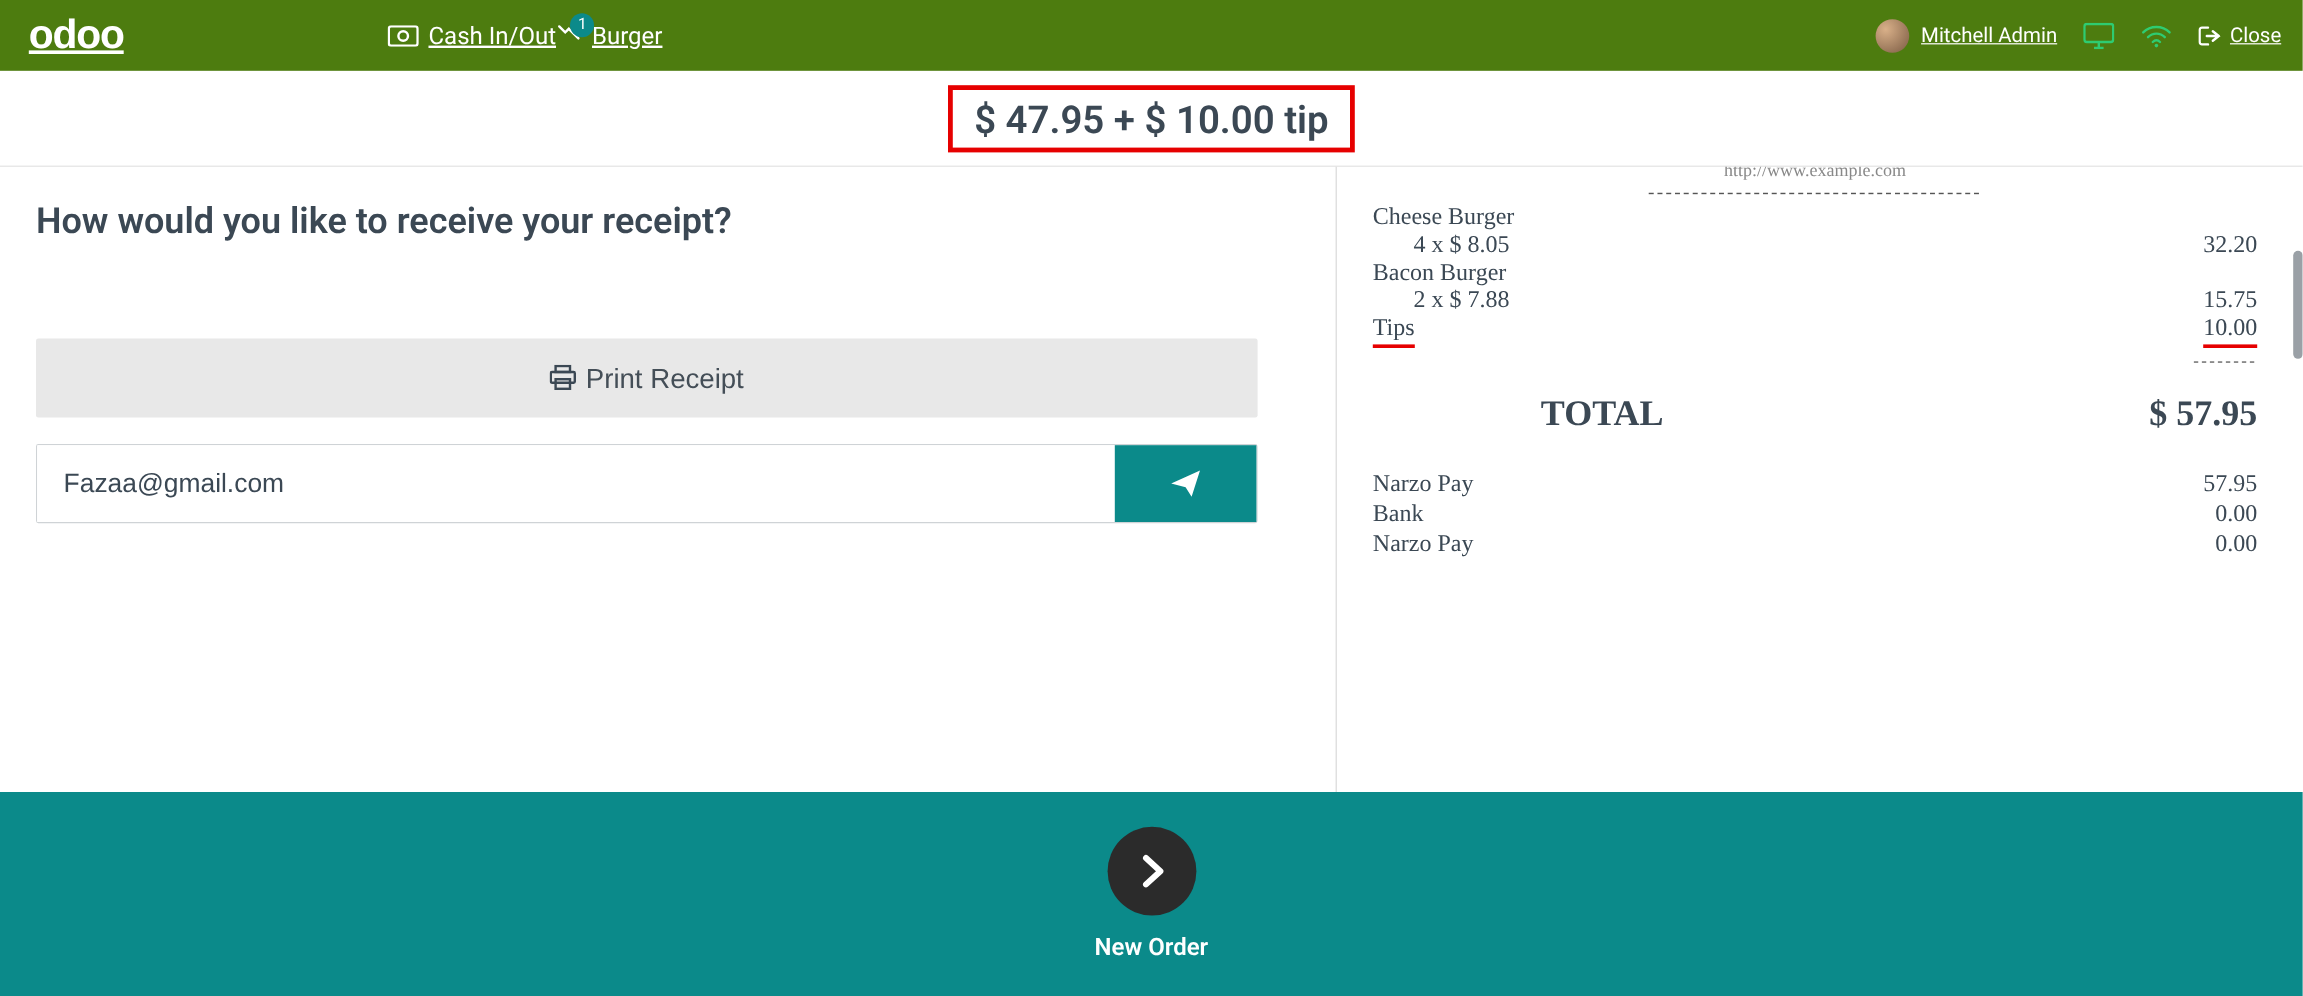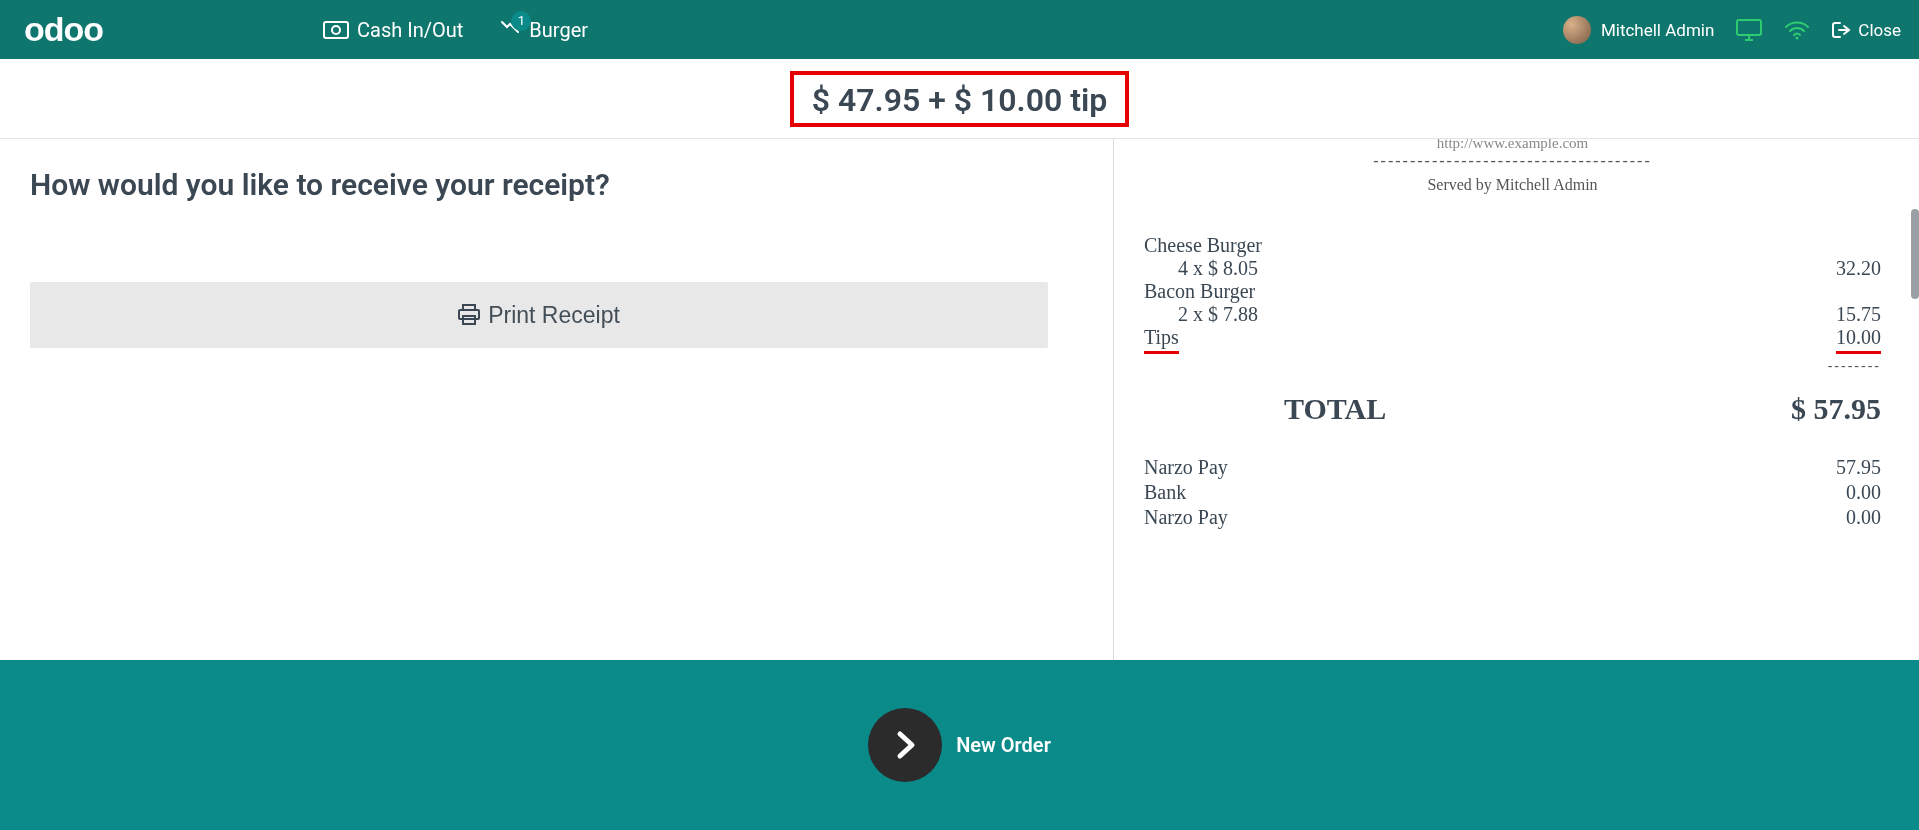"odoo" .topbar { background: #0f766e -> #4d7c0f; text-decoration: none -> underline }
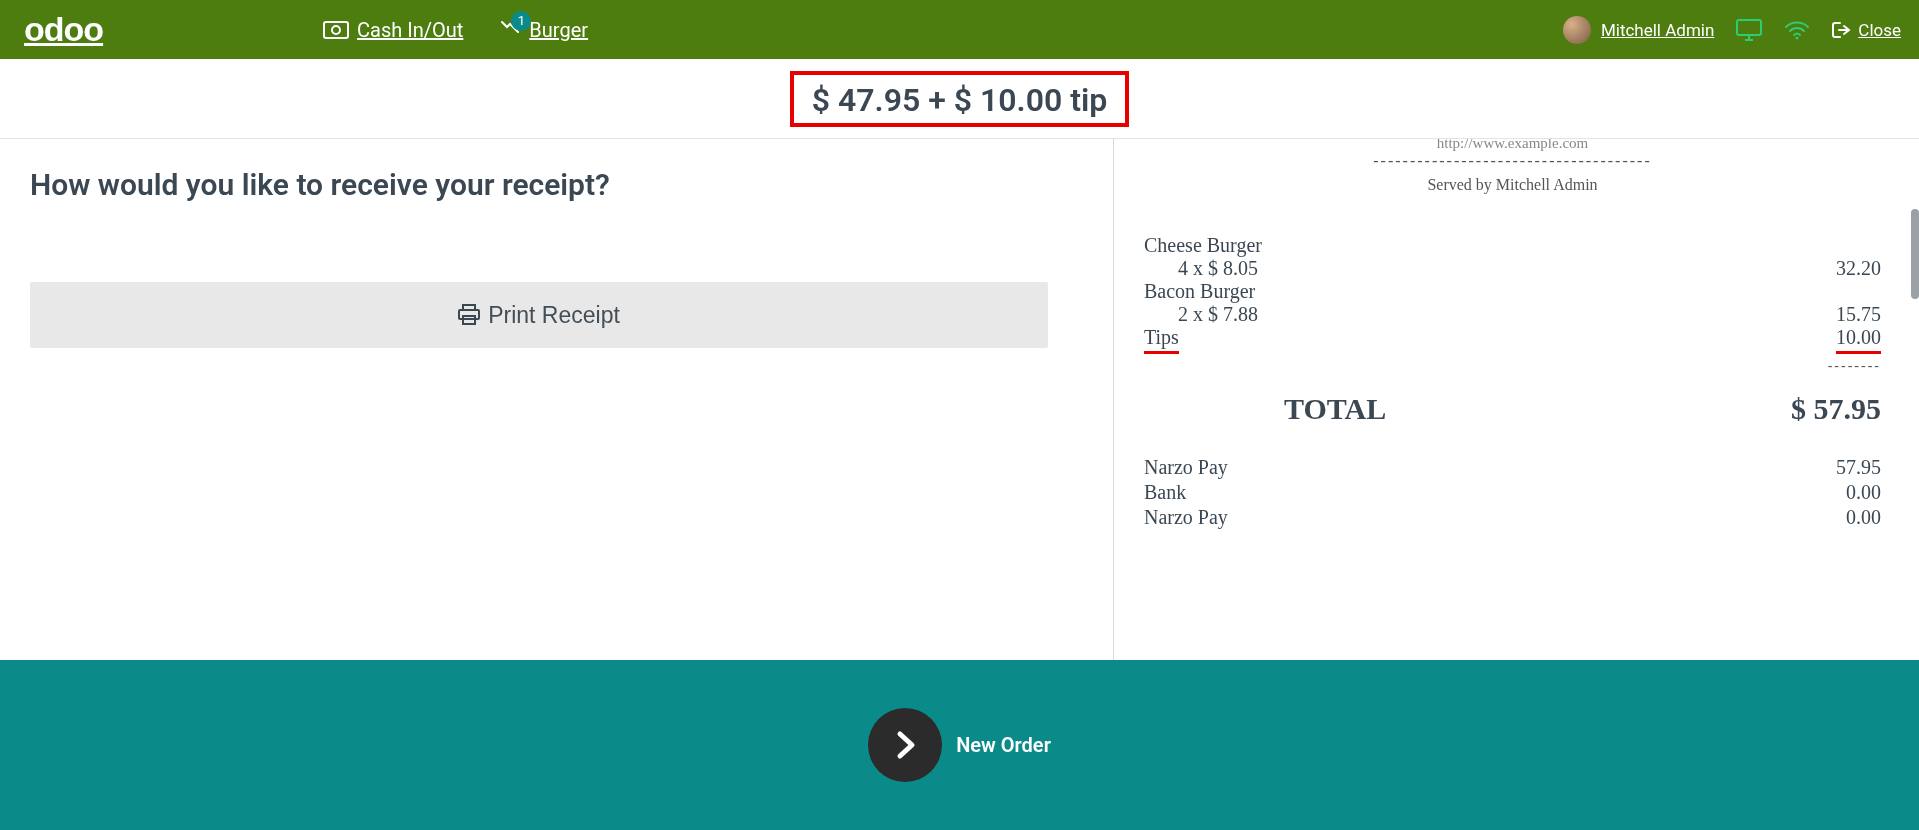"Cash In/Out" .top-center { gap: 36px -> none }
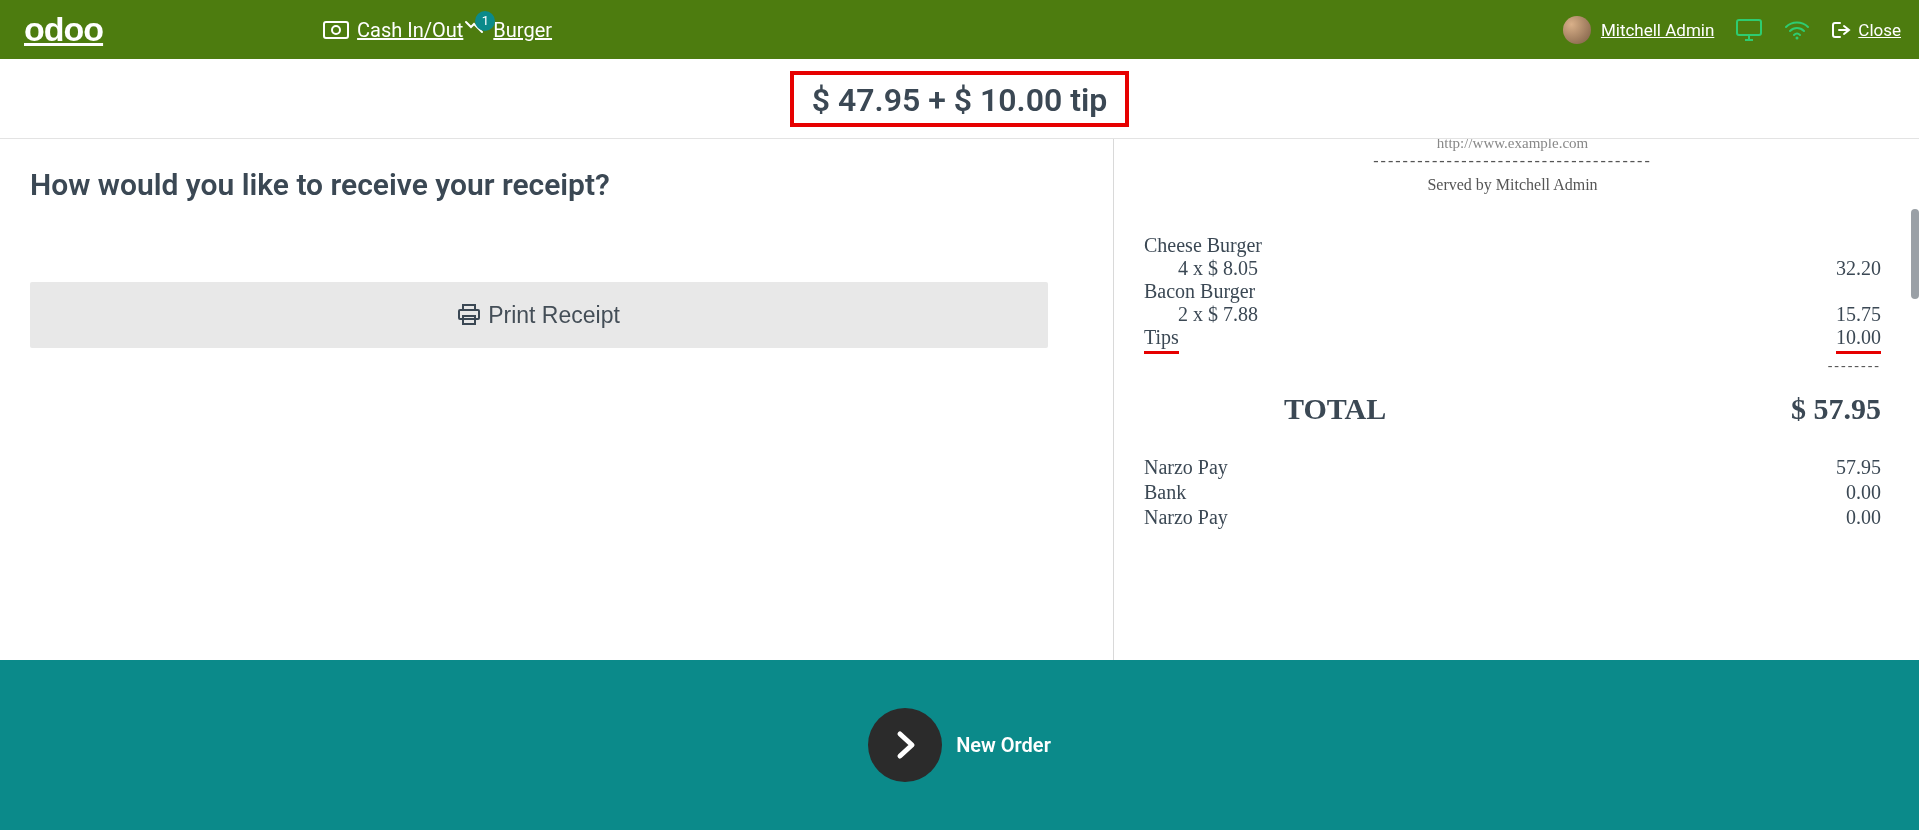"Served by Mitchell Admin" div.served-by { html: <div>Served by Mitchell Admin</div> -> none }
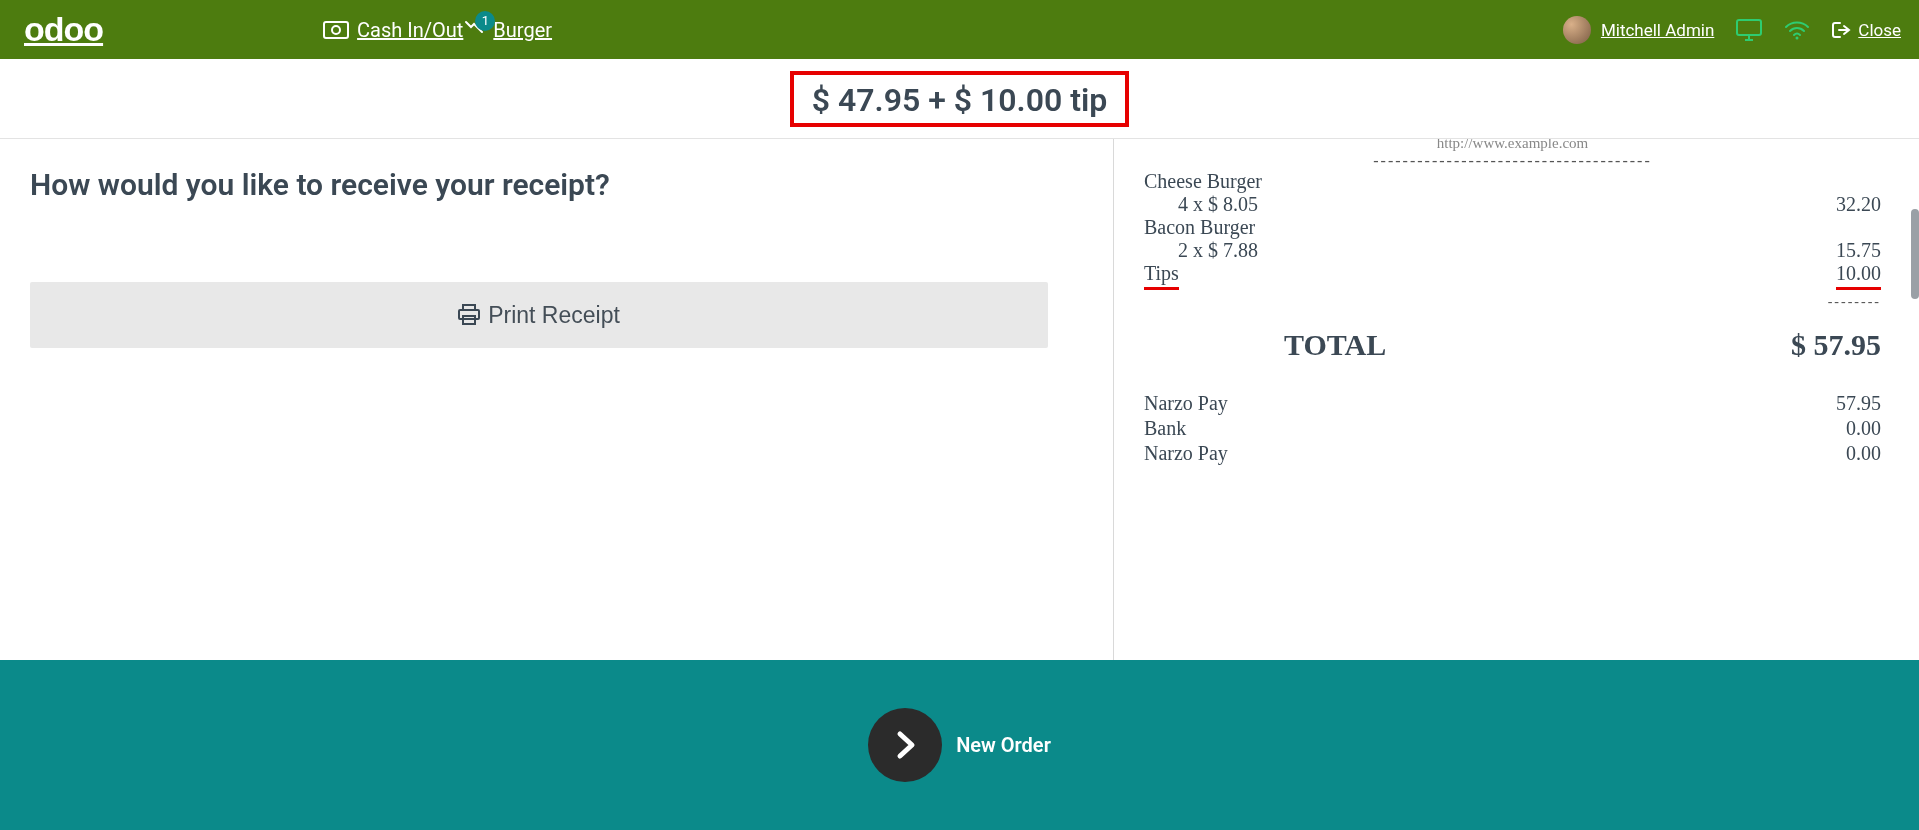"Fazaa@gmail.com" div.email-row { html: none -> <div> <input> <button> <span> <svg> <path></path> </svg> </span> </button> </div> }
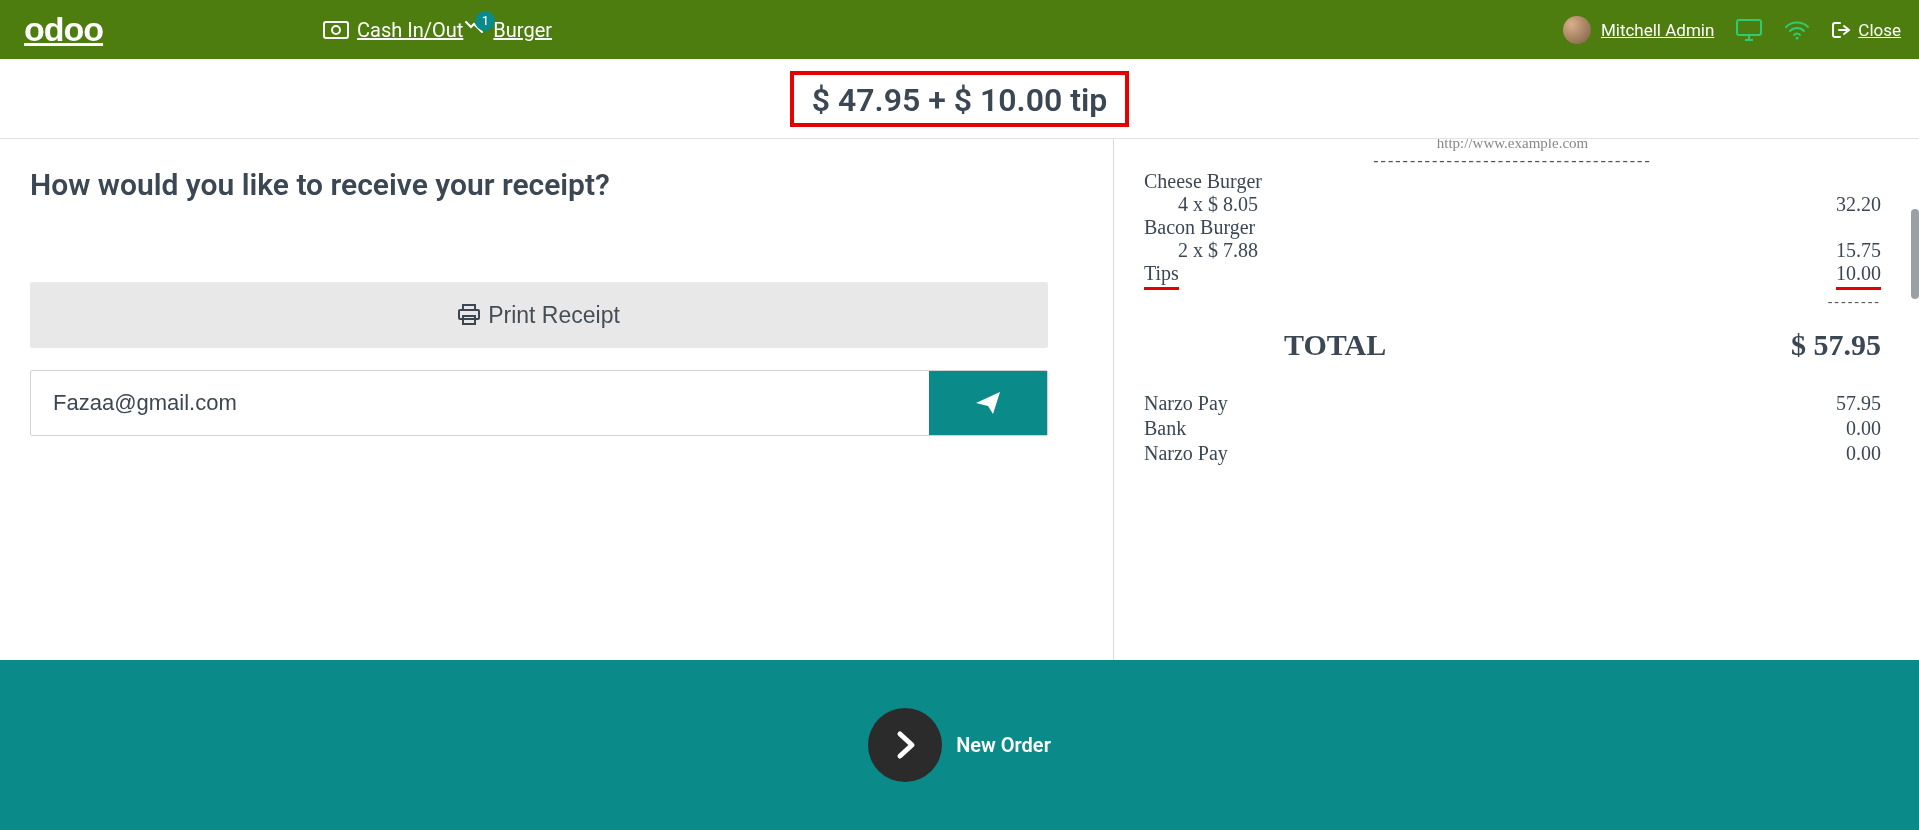"New Order" .bottom { flex-direction: none -> column }
